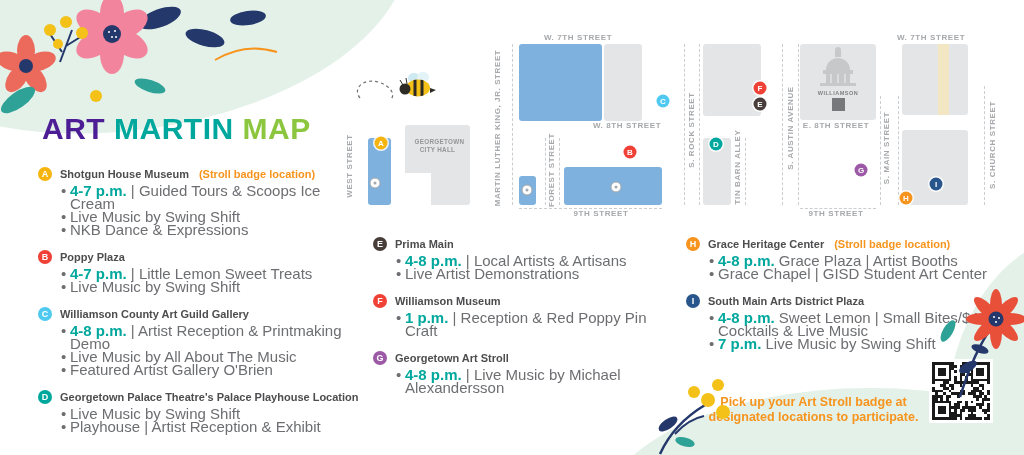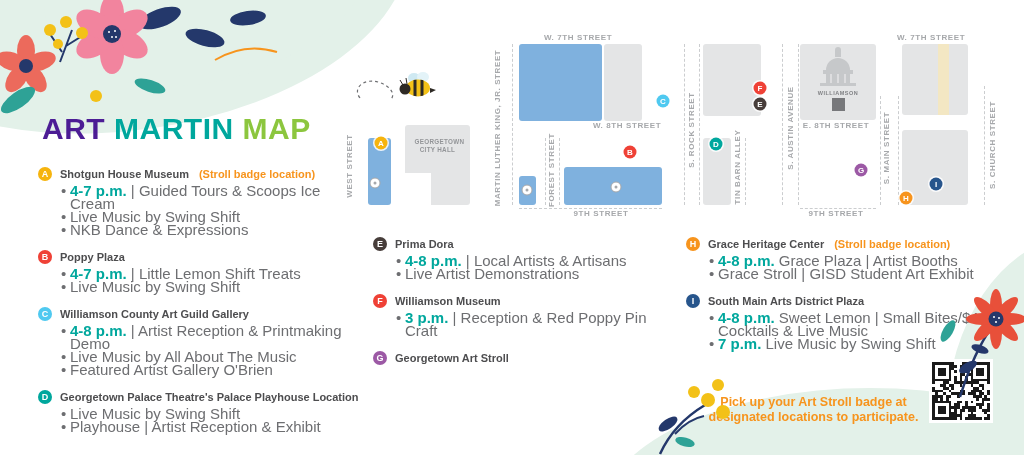"Prima Dora" span.entry-name { text: Dora -> Main }
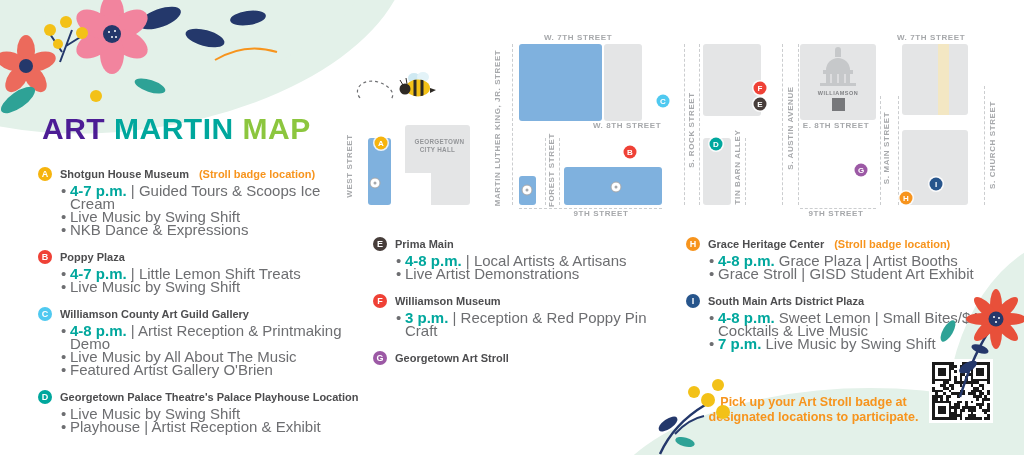"| Little Lemon Shift Treats" span.seg-n { text: Shift -> Sweet }
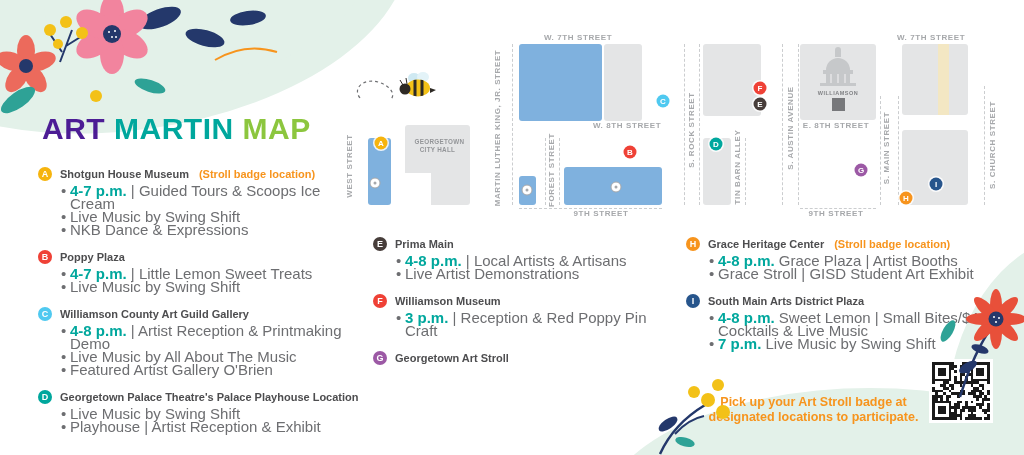"Grace Stroll | GISD Student" span.seg-n { text: Stroll | GISD Student Art Exhibit -> Chapel | GISD Student Art Center }
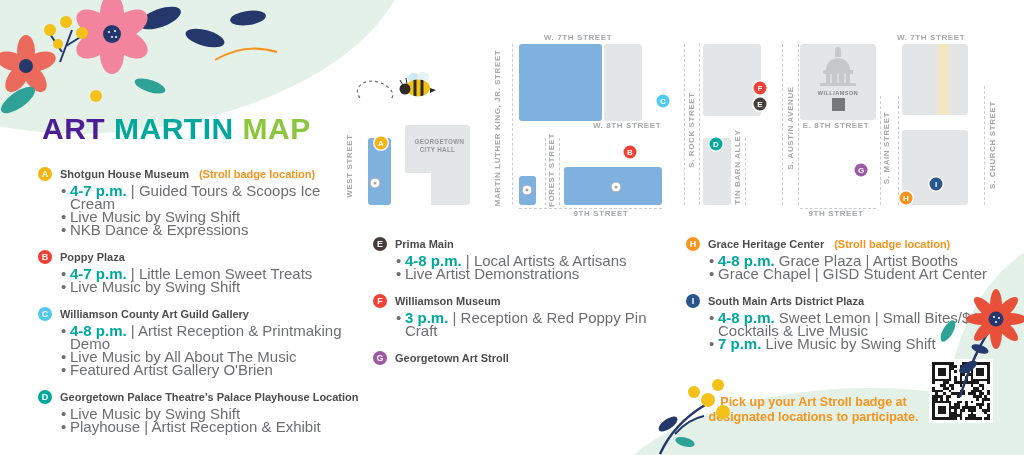"3 p.m." span.seg-time { text: 3 -> 1 }
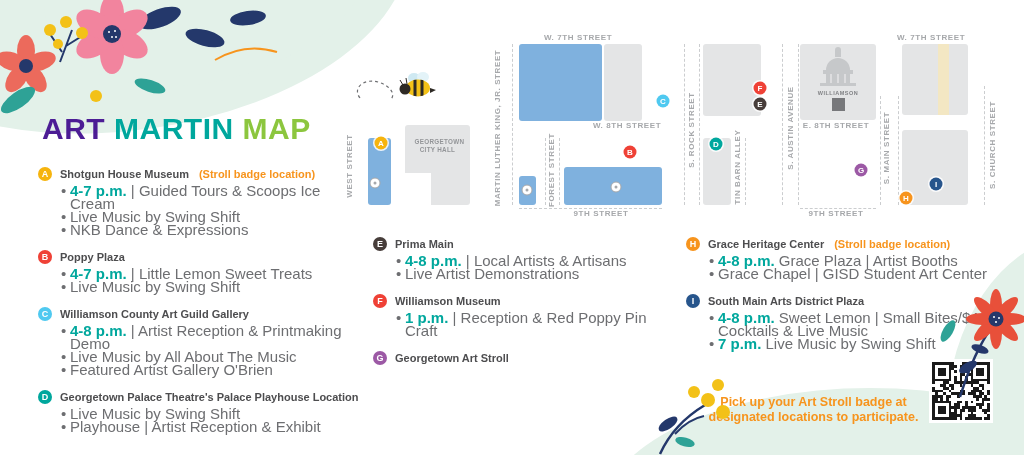"4-8 p.m. | Live Music" li { html: none -> <li><span>4-8 p.m.</span><span> | Live Music by Michael Alexandersson</span></li> }
